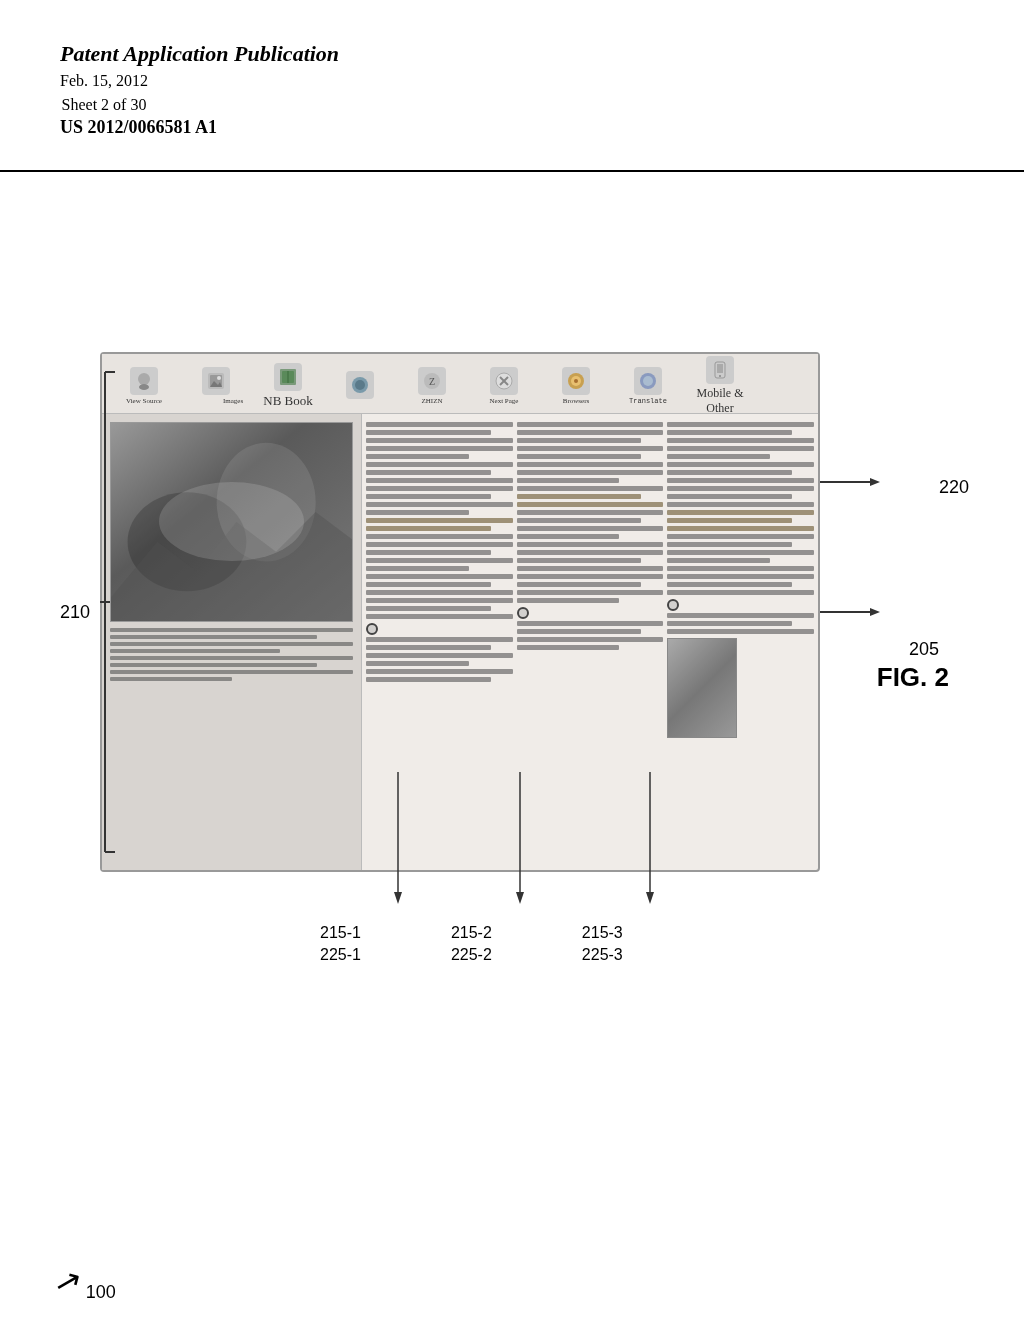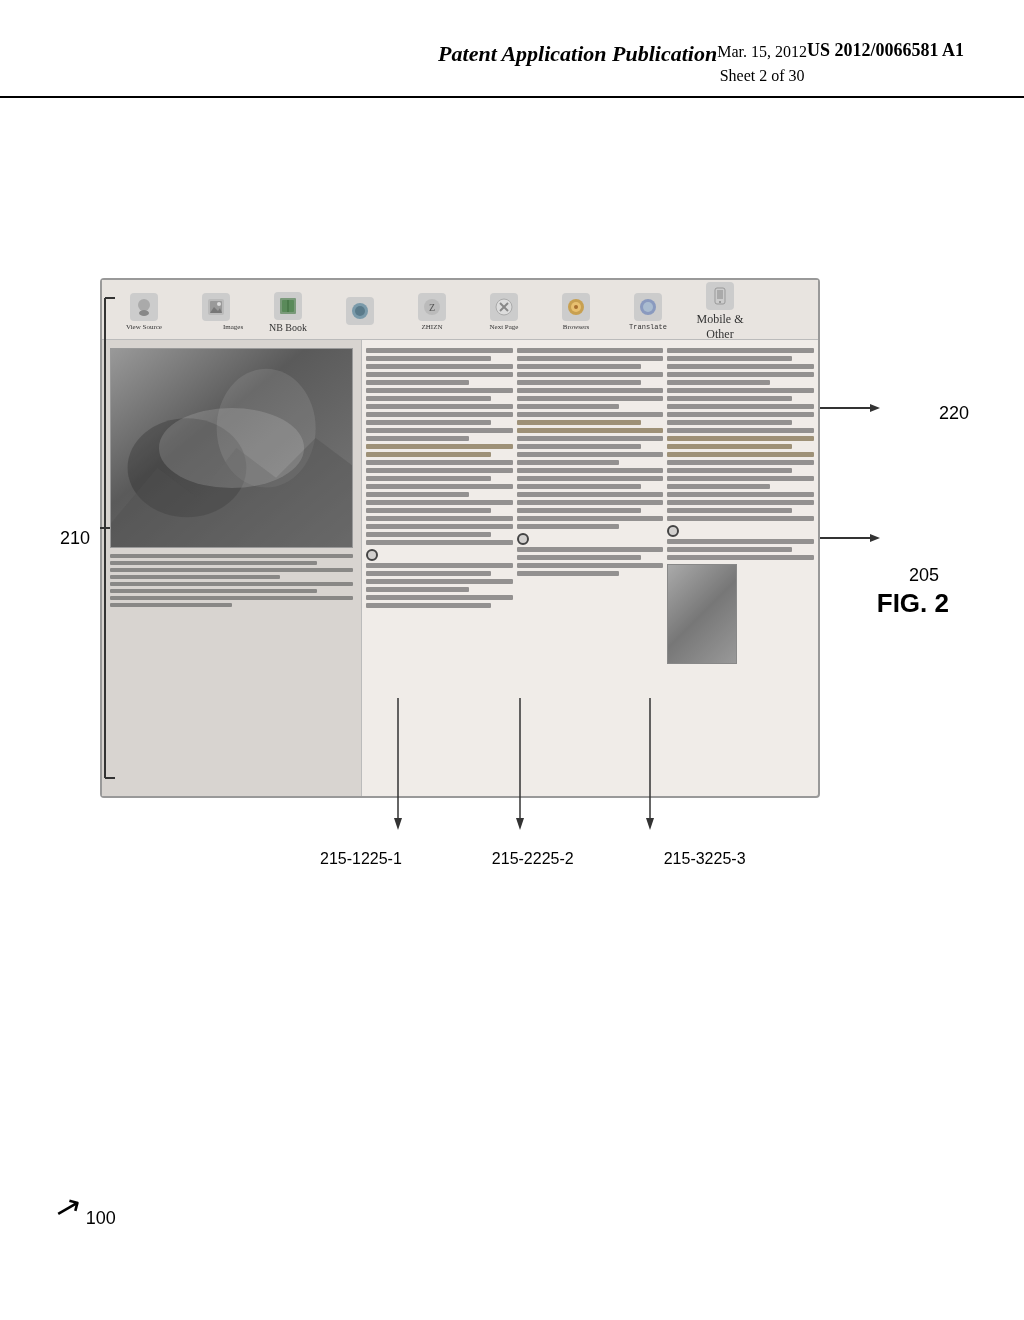"Patent Application Publication" .patent-header { flex-direction: none -> column; justify-content: flex-end -> center; padding: 40px 60px 8px 60px -> 40px 60px 32px 60px }
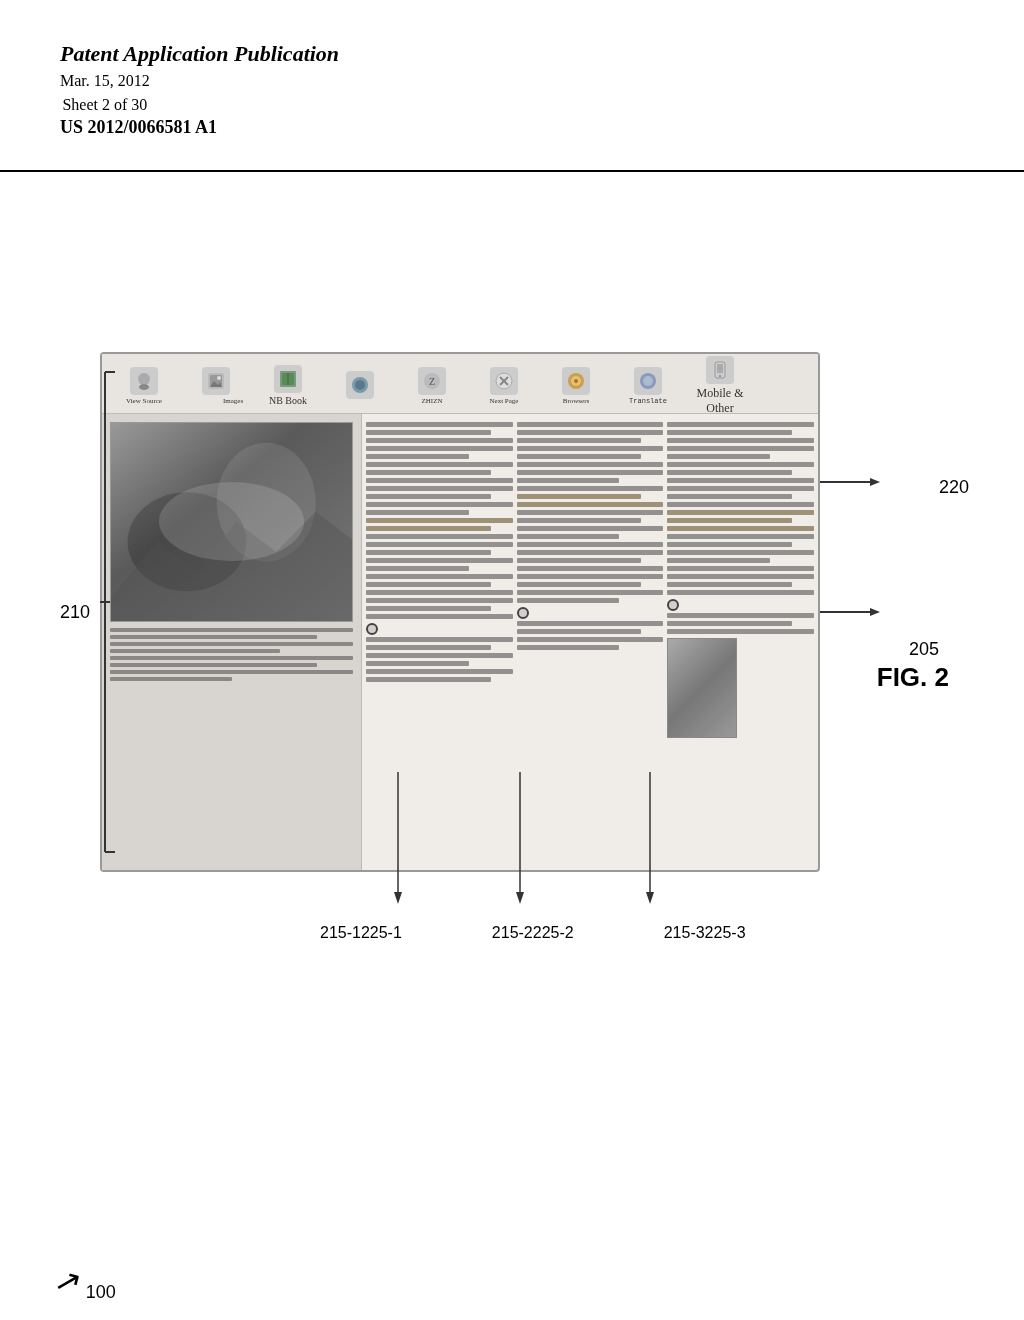"Mar. 15, 2012" span { text: Mar -> Feb }
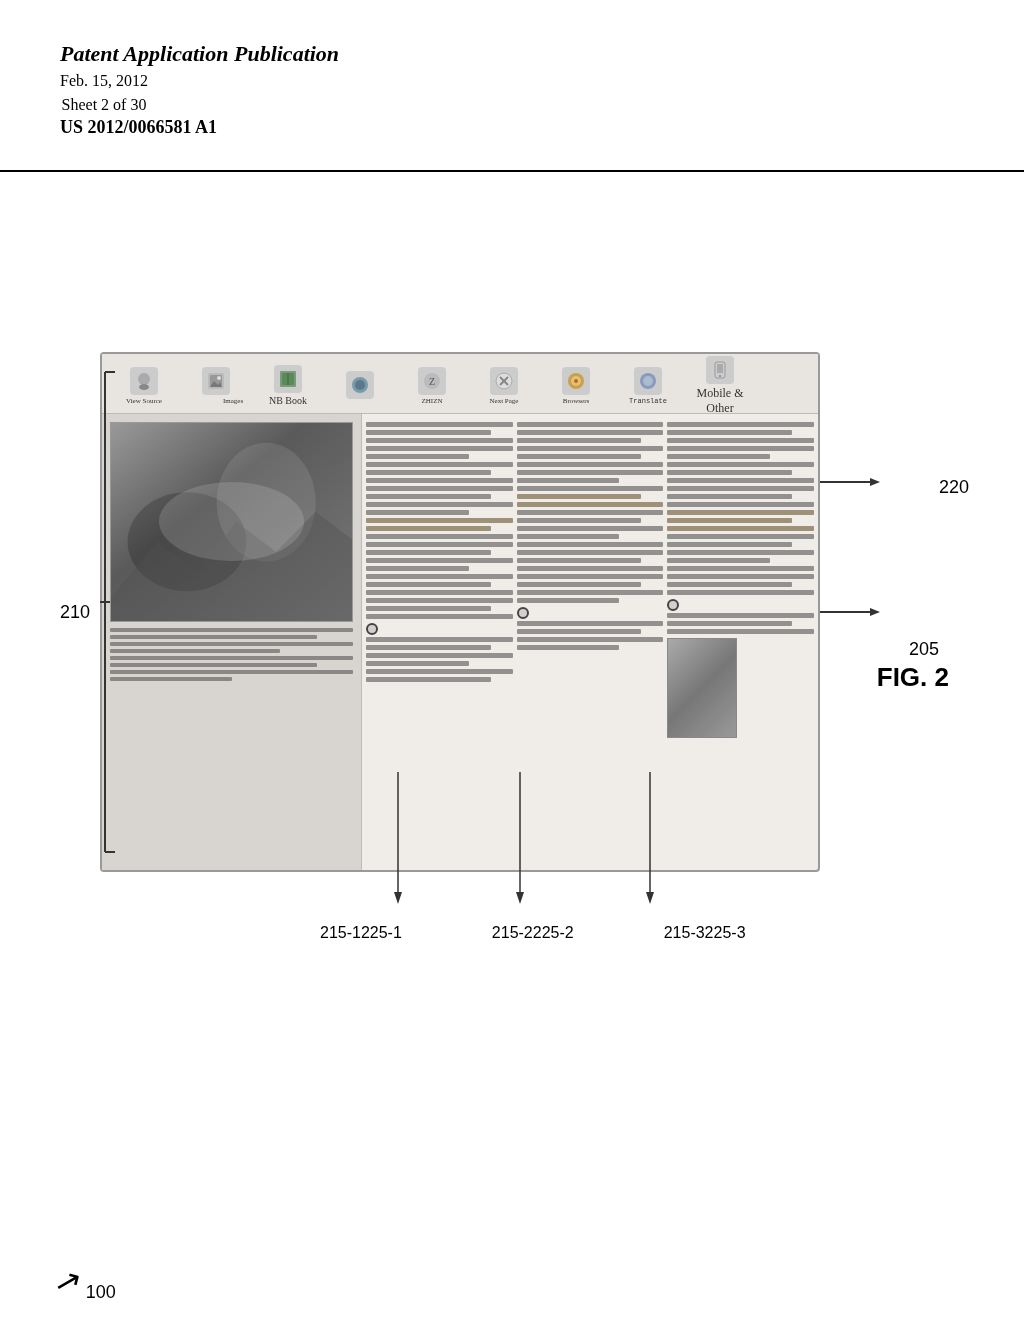"NB Book" span { font-size: 10px -> 13px }
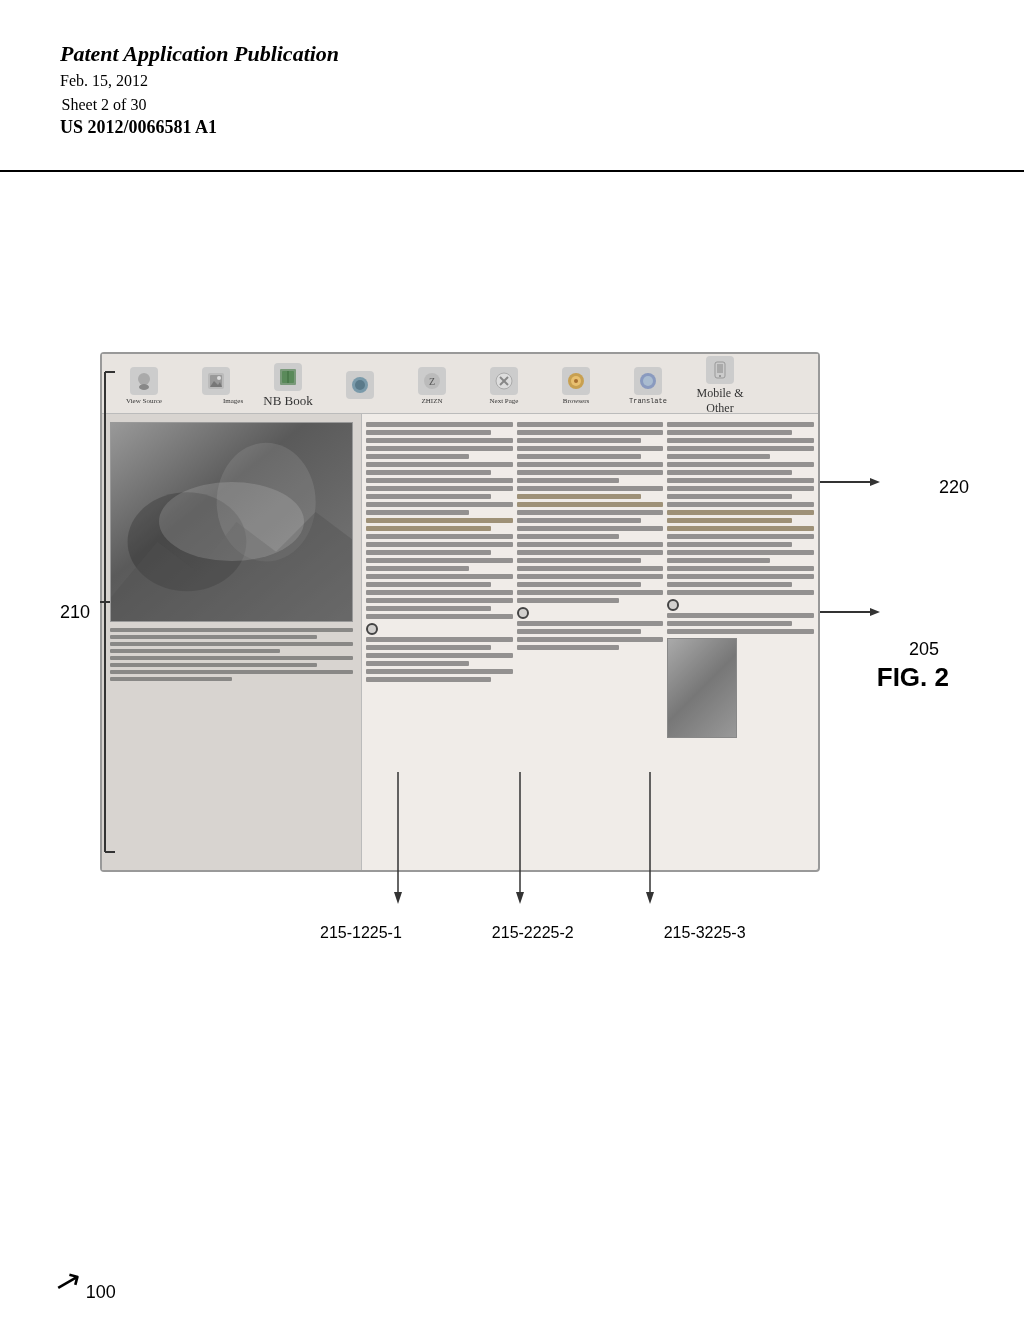"215-1" .bottom-label-group { flex-direction: none -> column }
